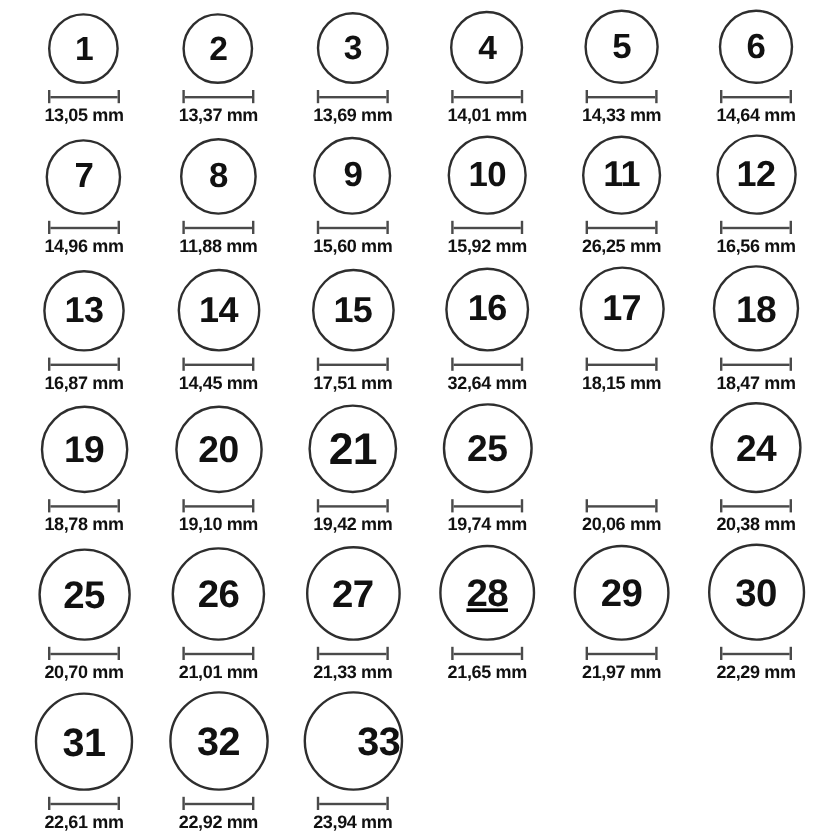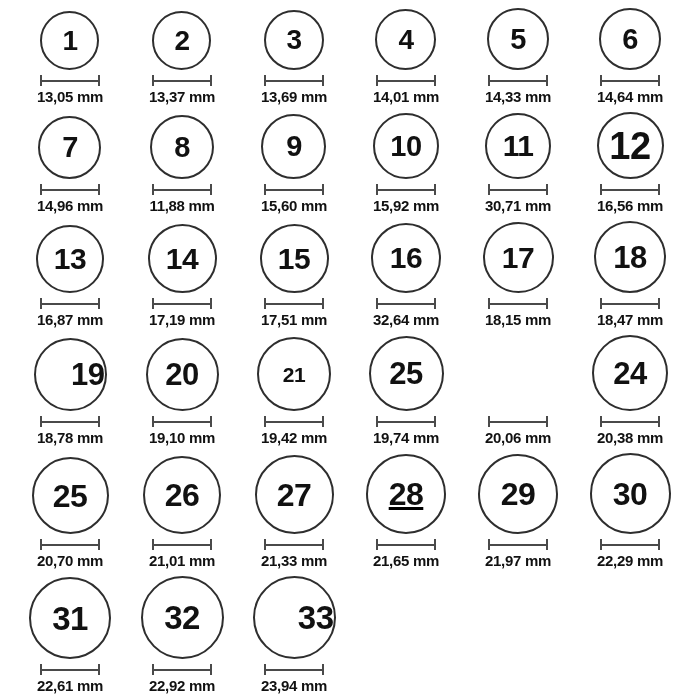"12" span.num { font-size: 38px -> 30px }
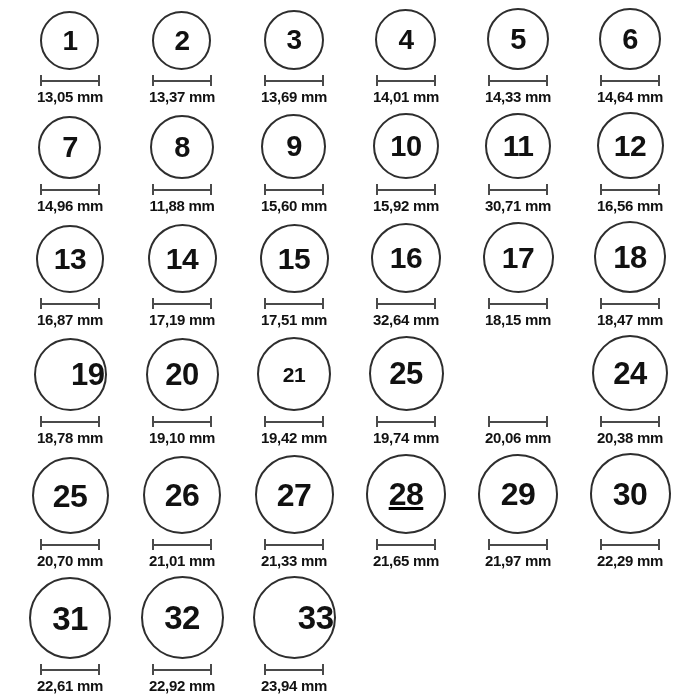"30,71 mm" div.dlabel { text: 30,71 -> 26,25 }
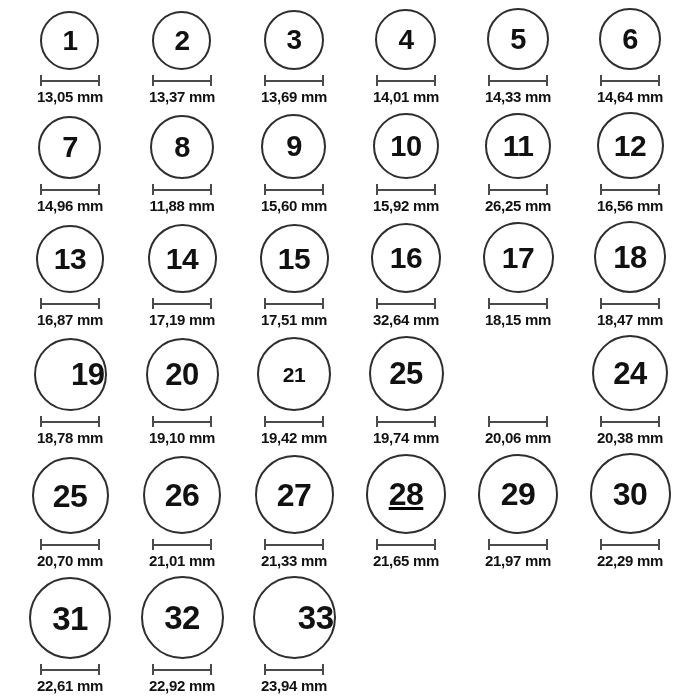"17,19 mm" div.dlabel { text: 17,19 -> 14,45 }
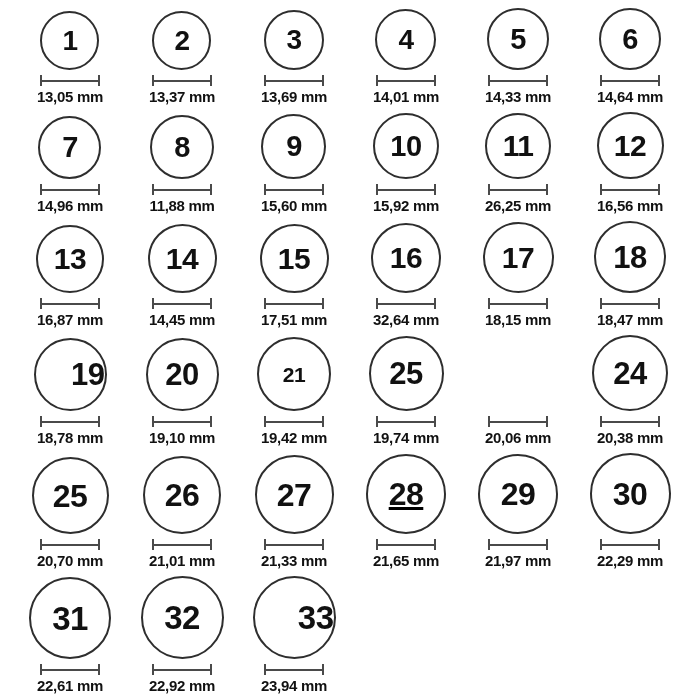"19" div.circle { justify-content: flex-end -> none }
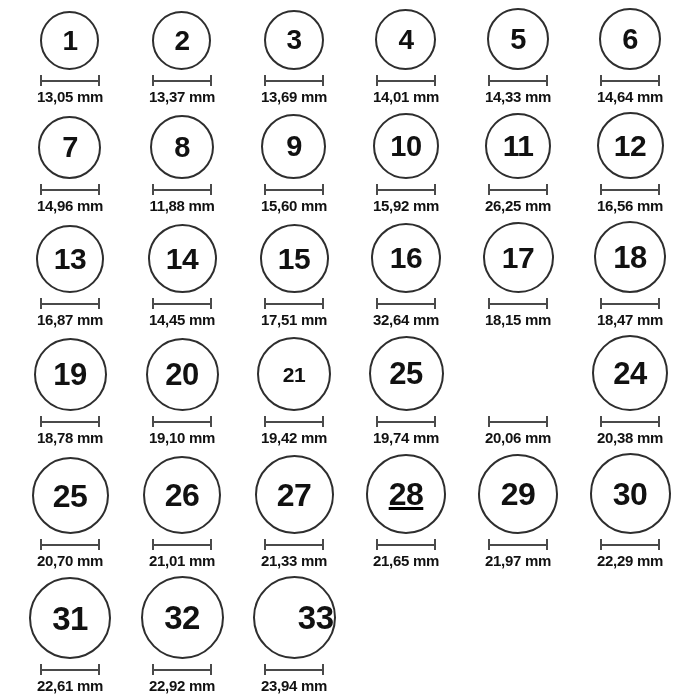"21" span.num { font-size: 21px -> 37px }
